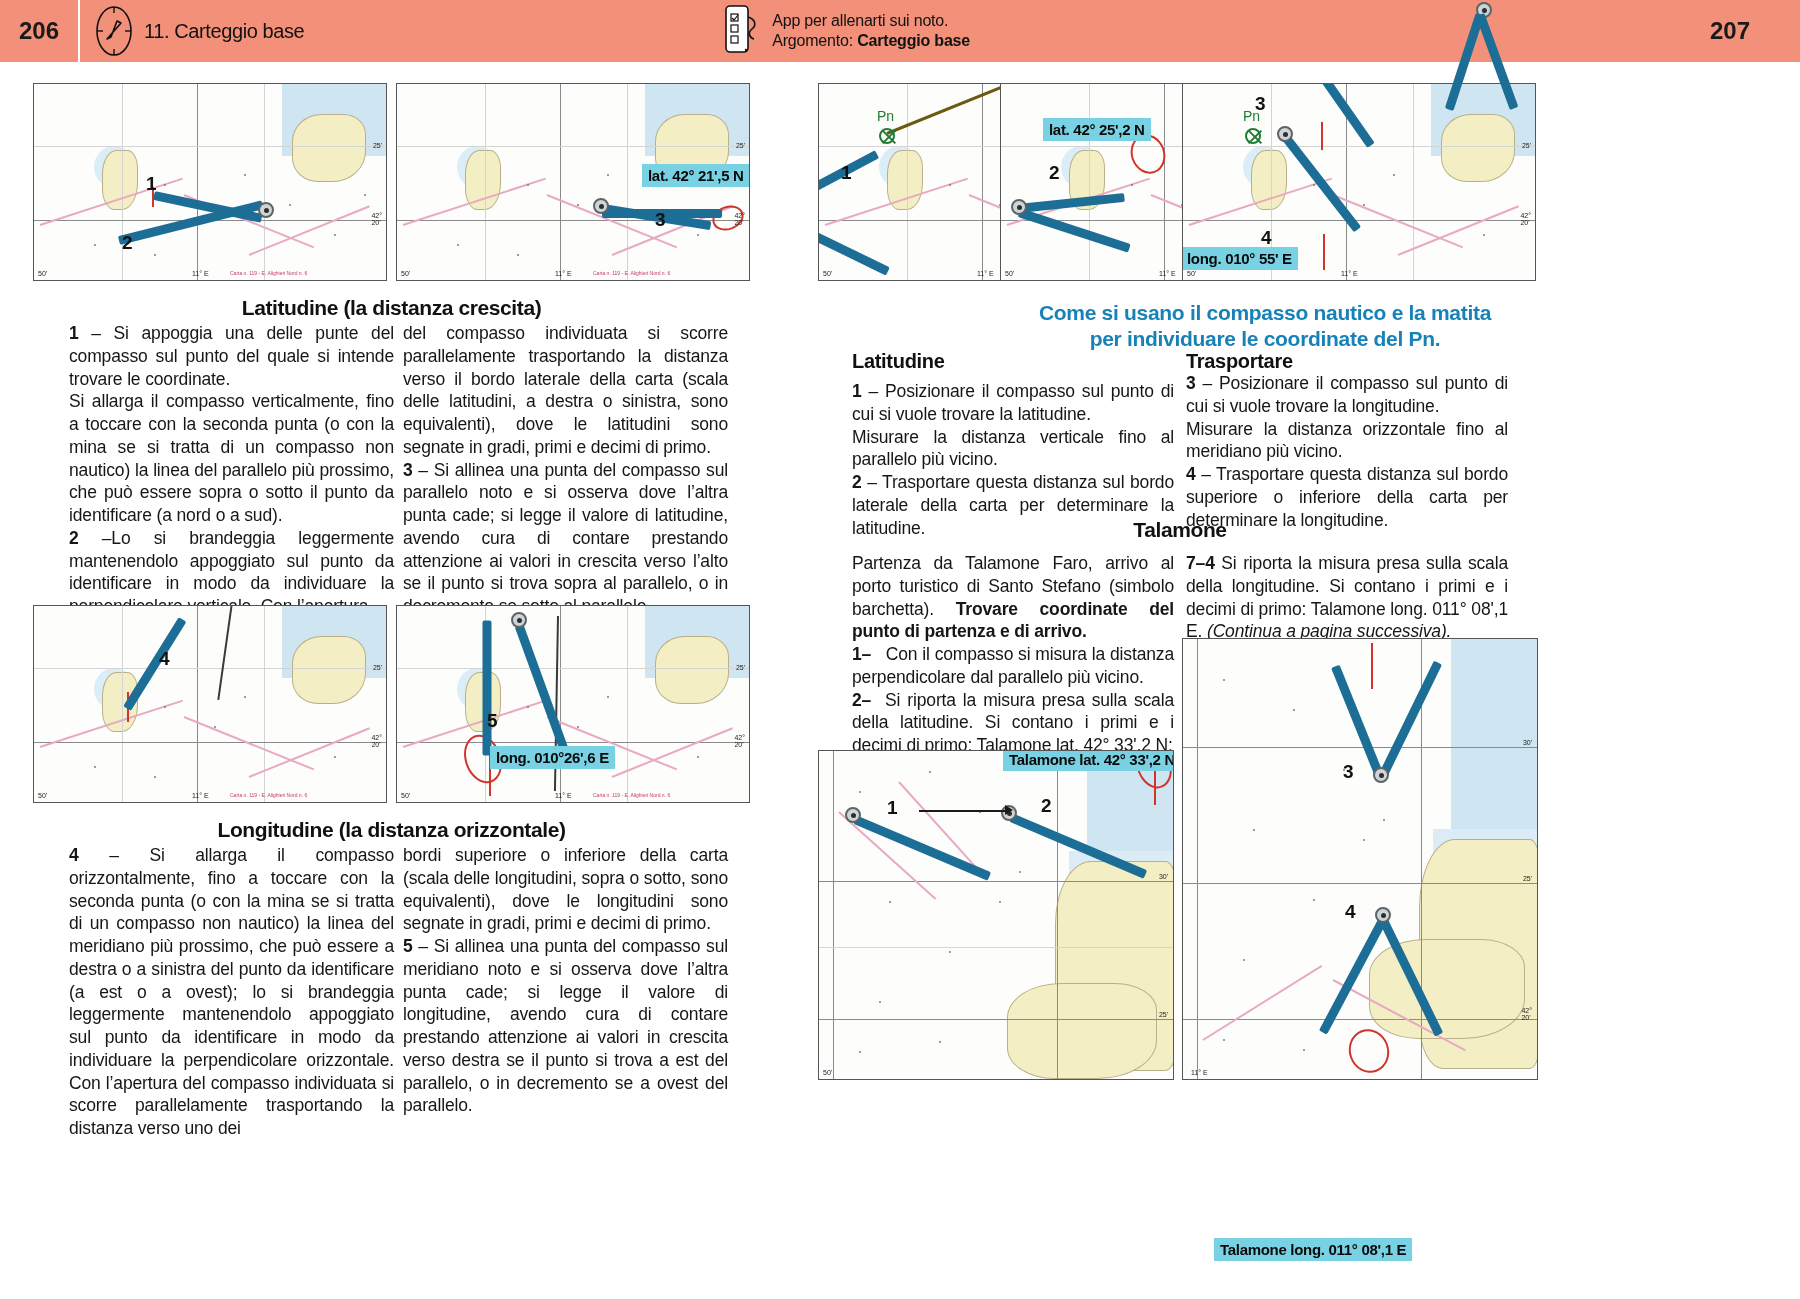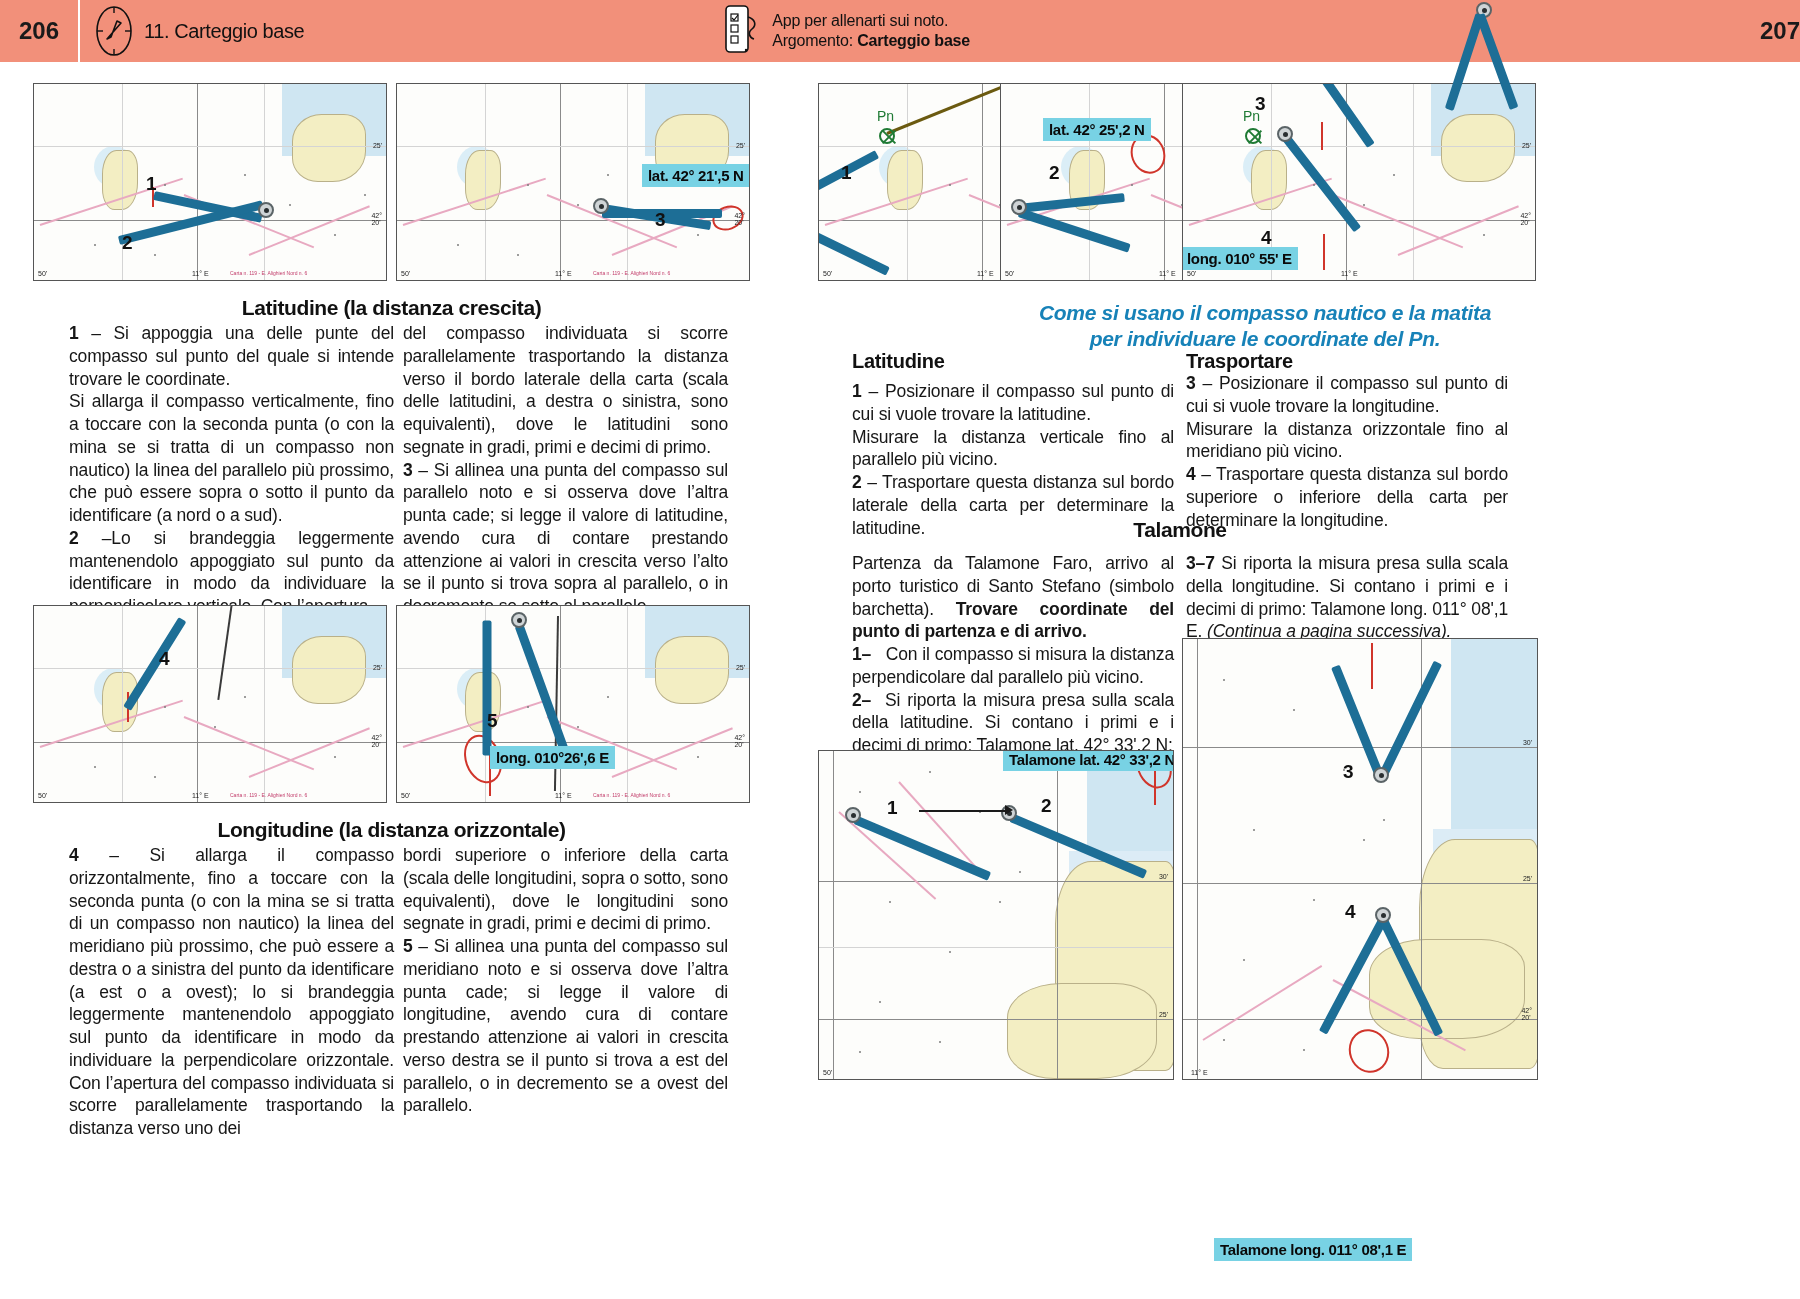"207" .hdr-right-pageno { text-align: right -> left }
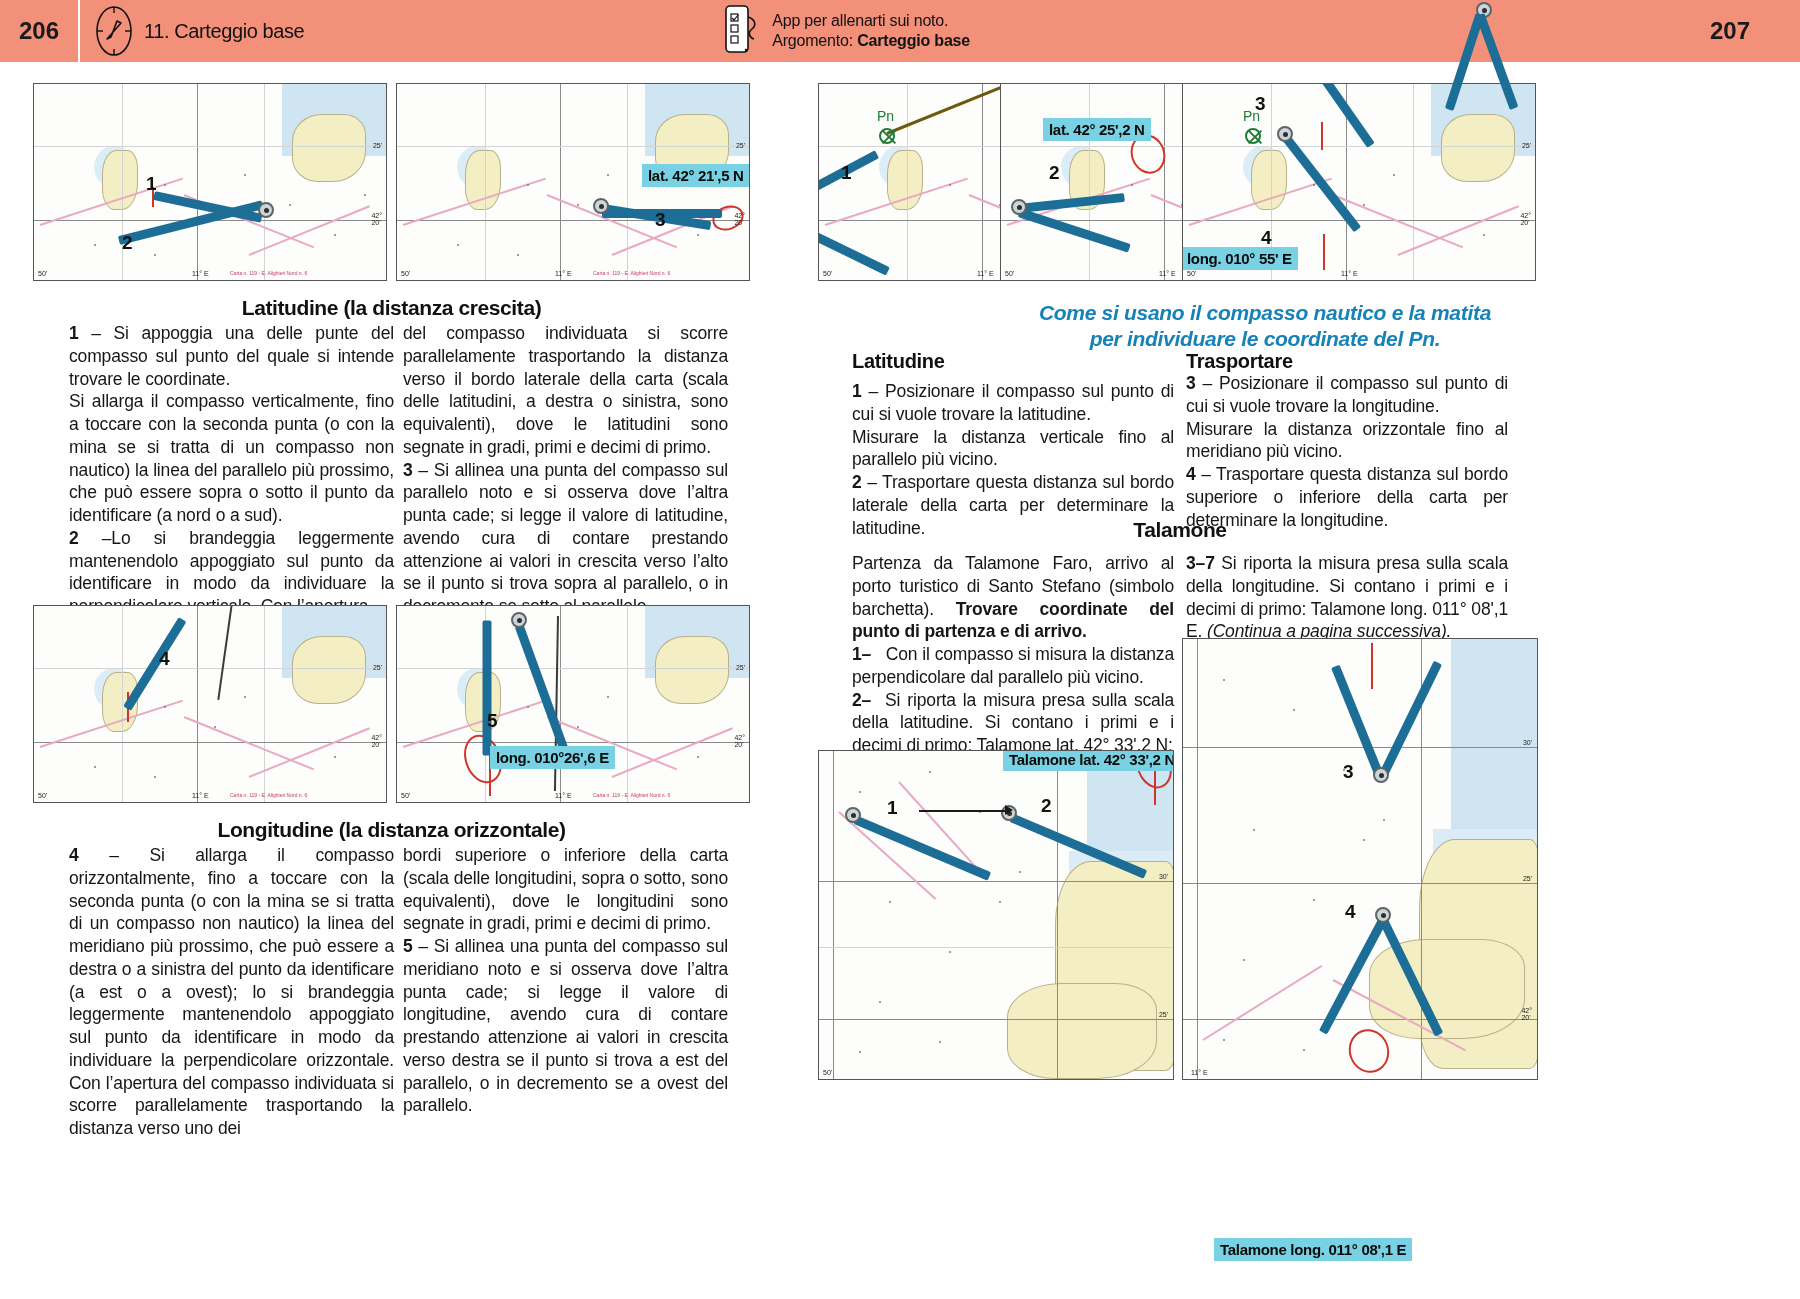"Come si usano il compasso" div.bluehead { font-style: italic -> none }
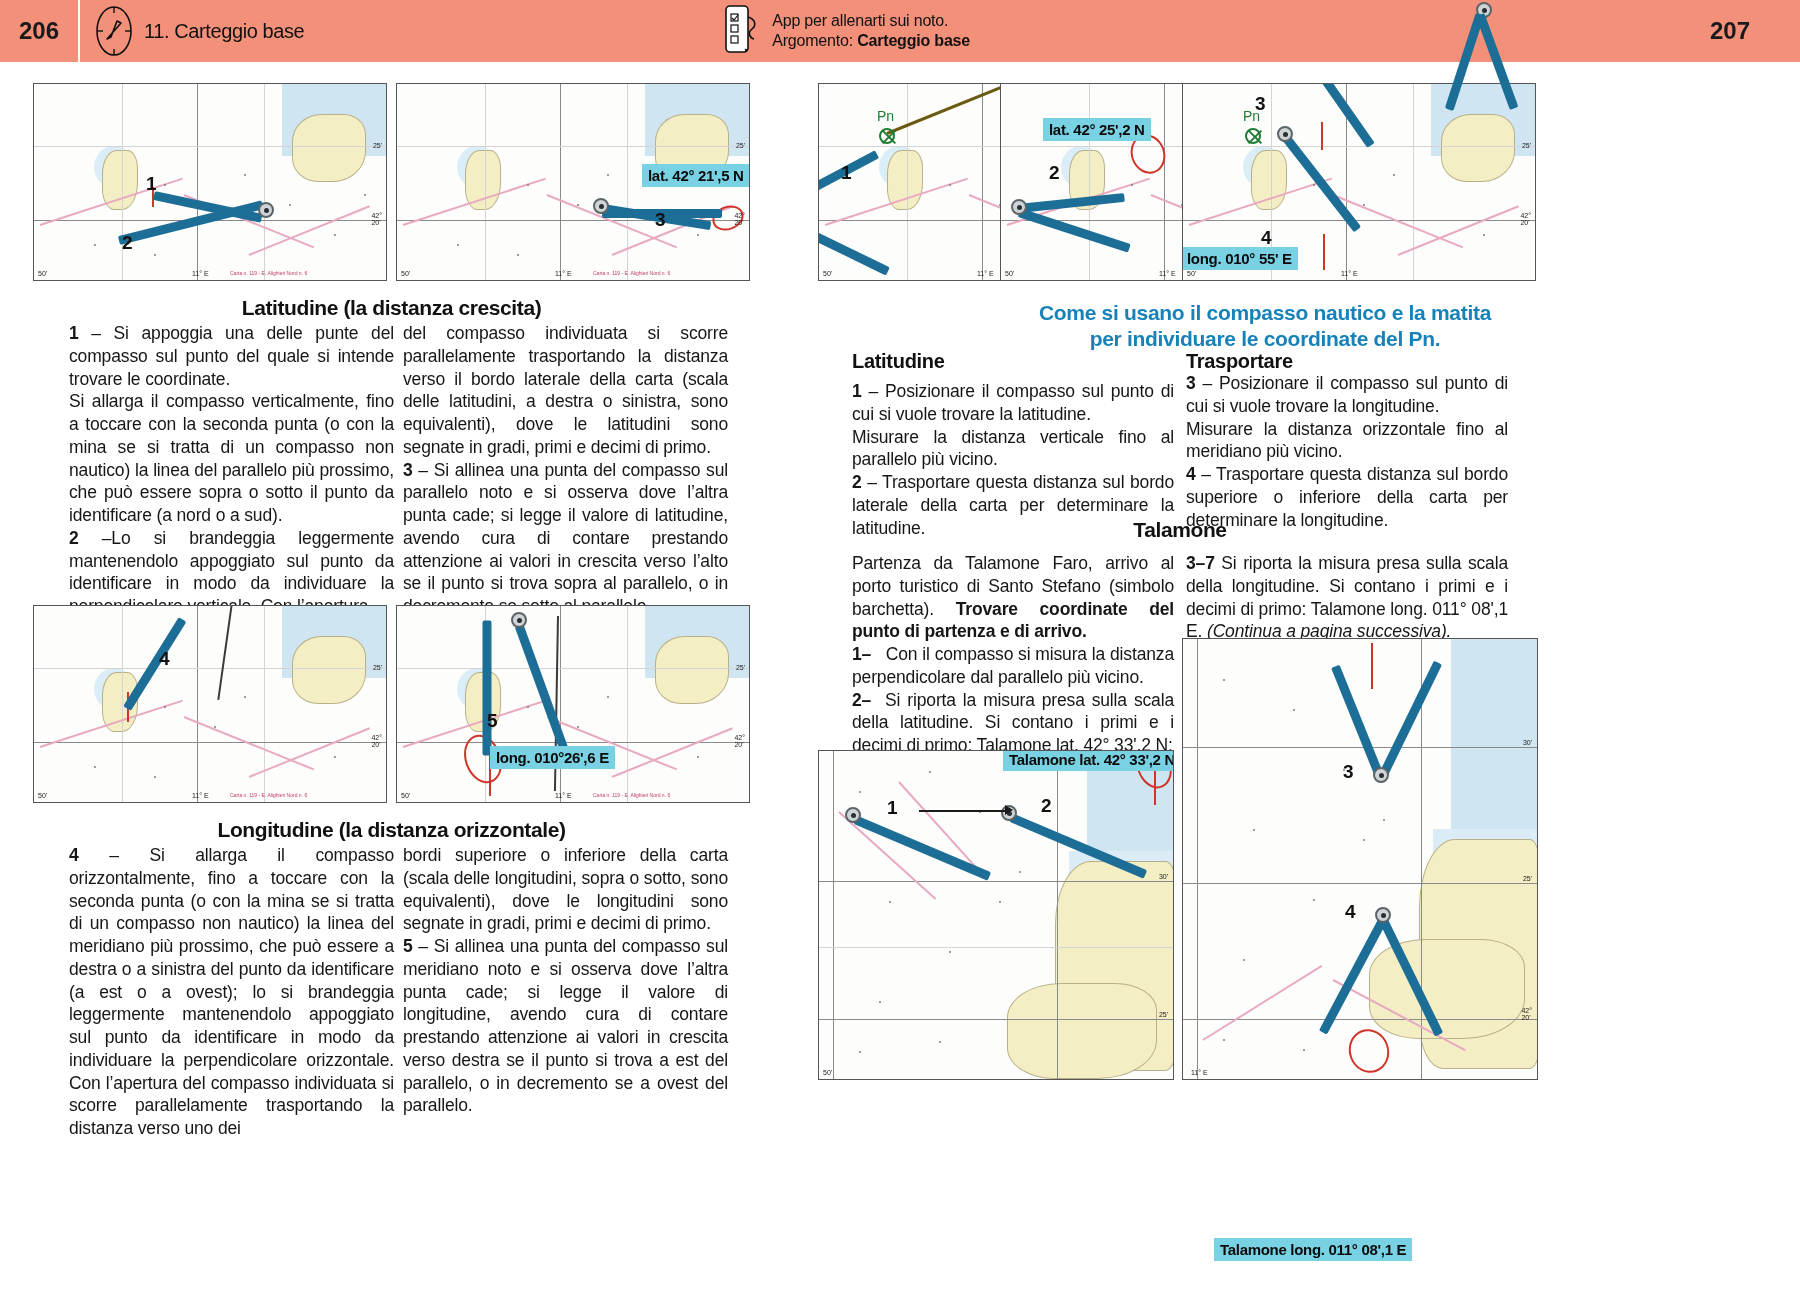"3–7" b.num { text: 3–7 -> 7–4 }
